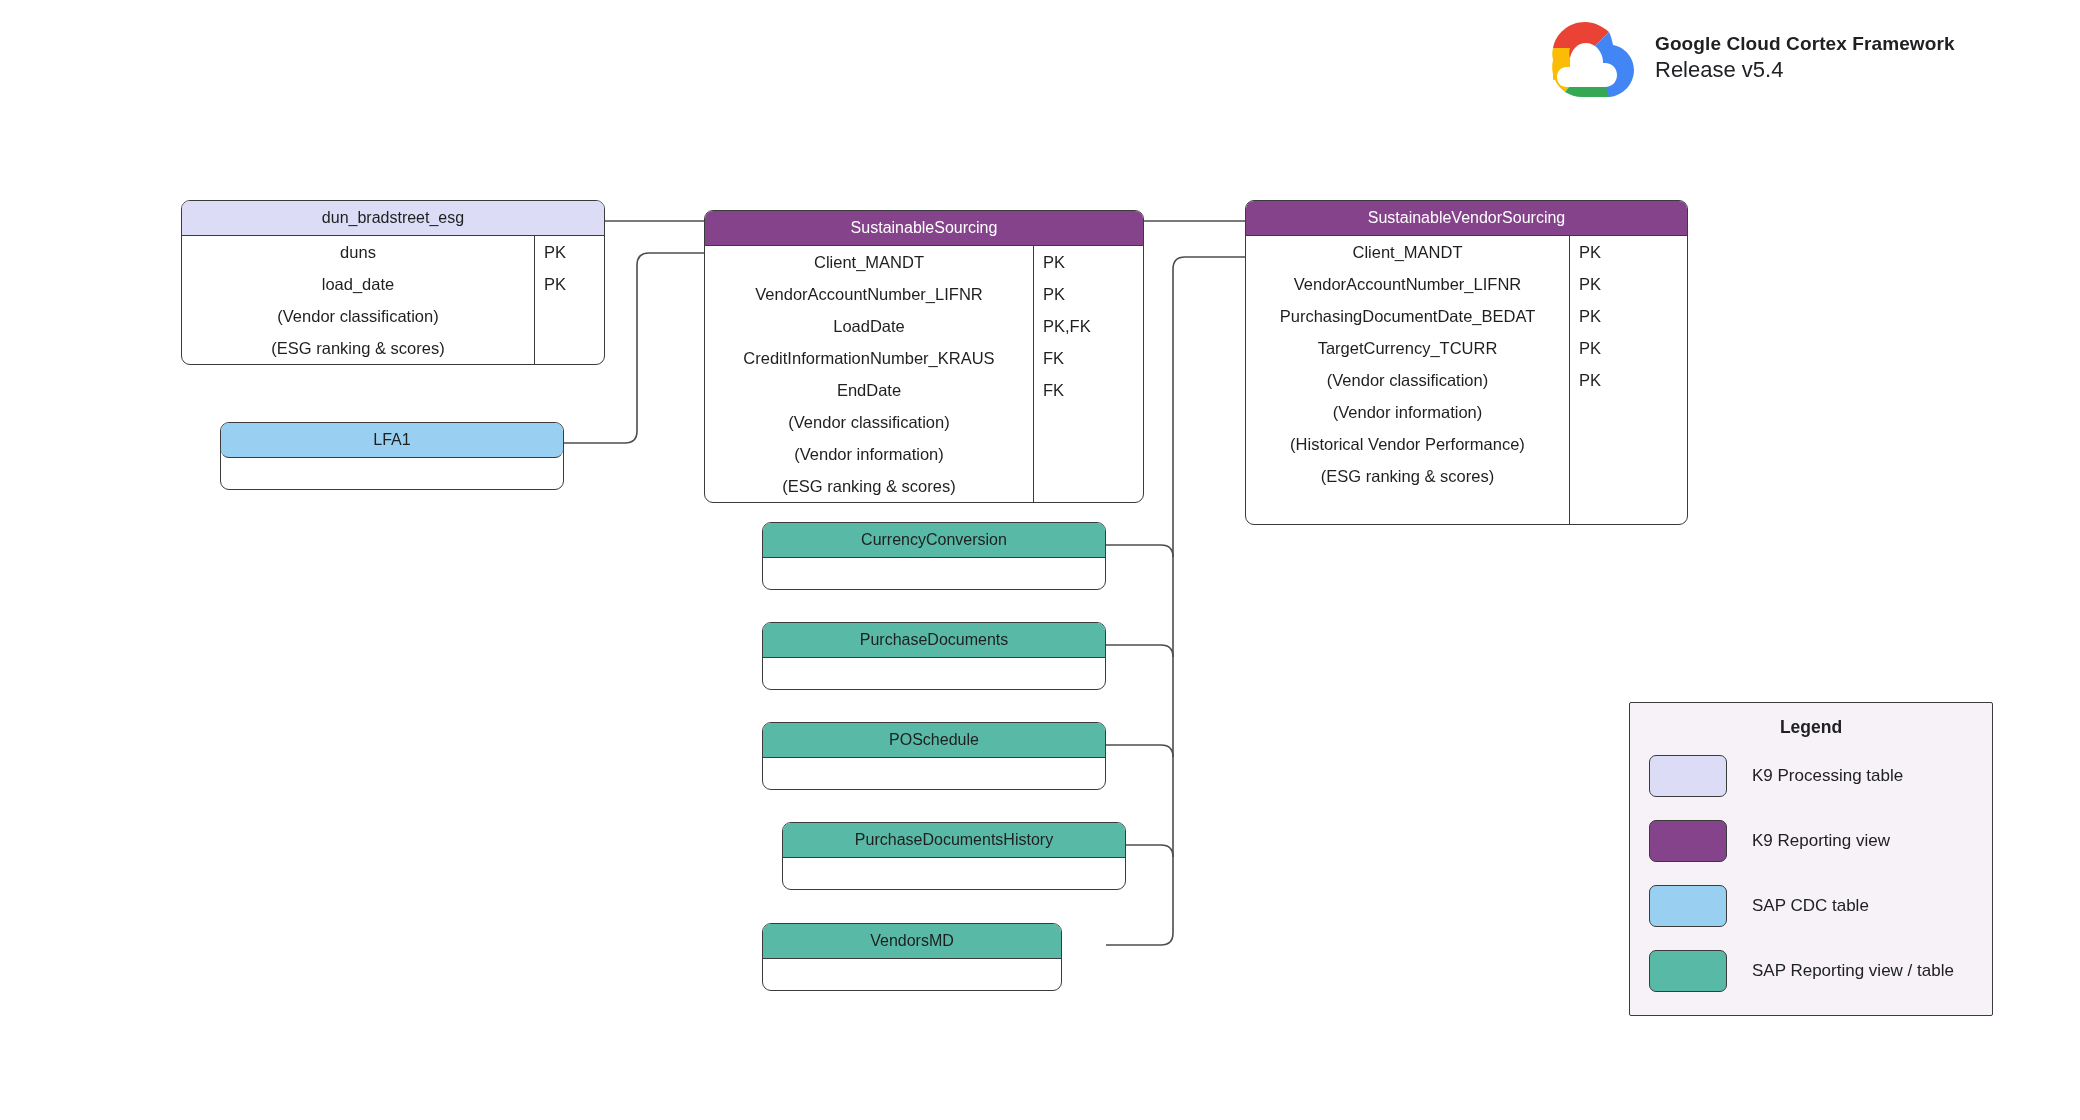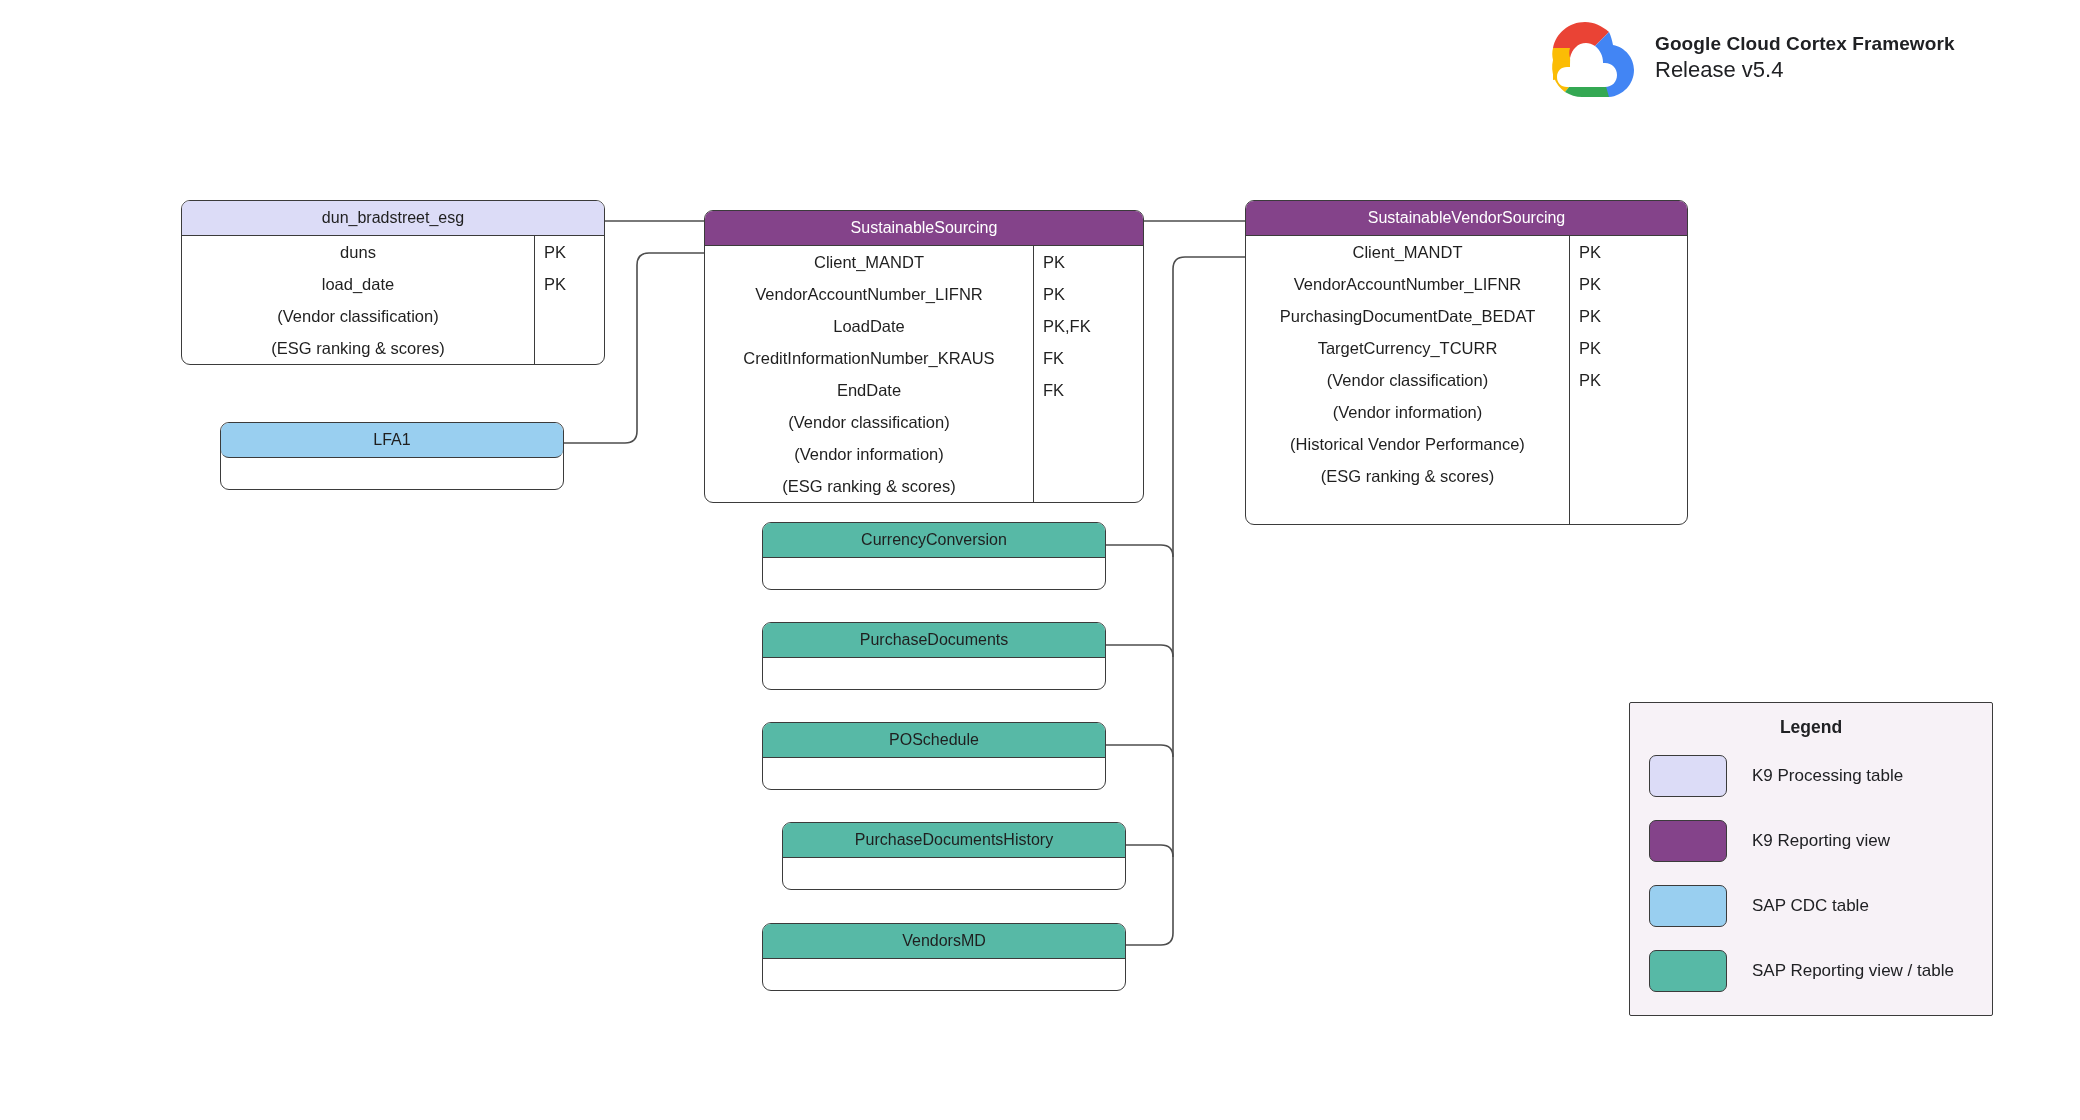"VendorsMD" div.entity { width: 364px -> 300px }
